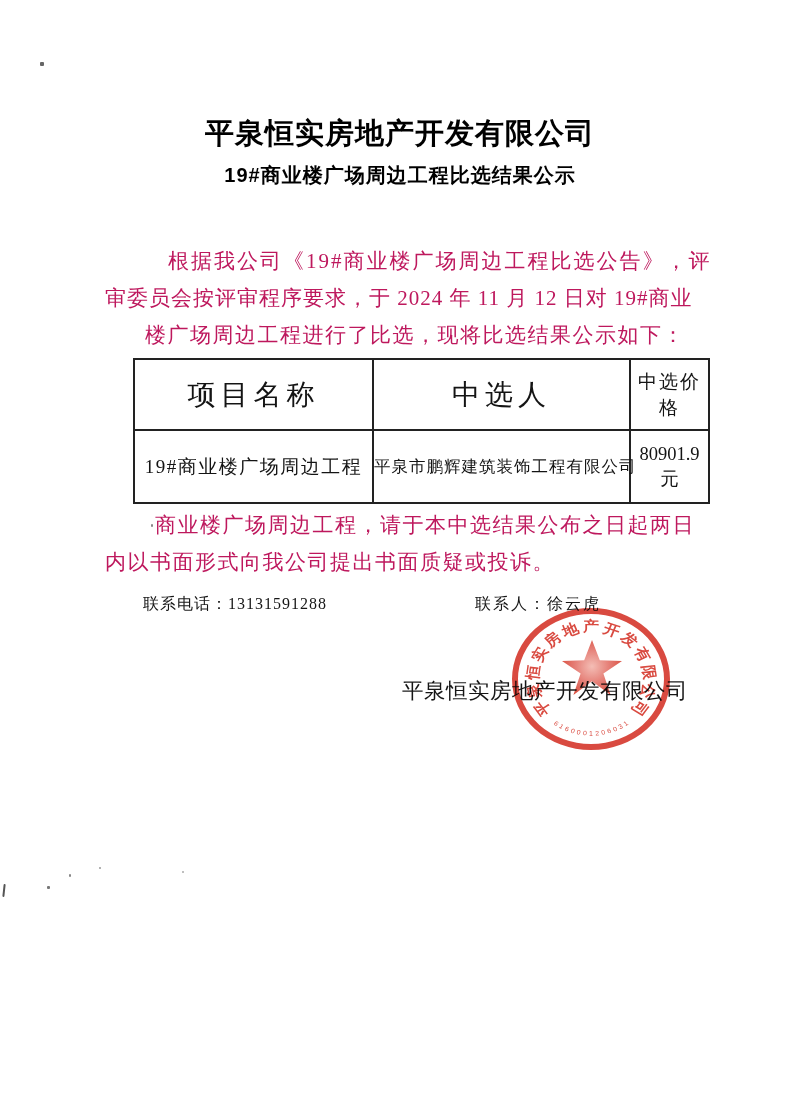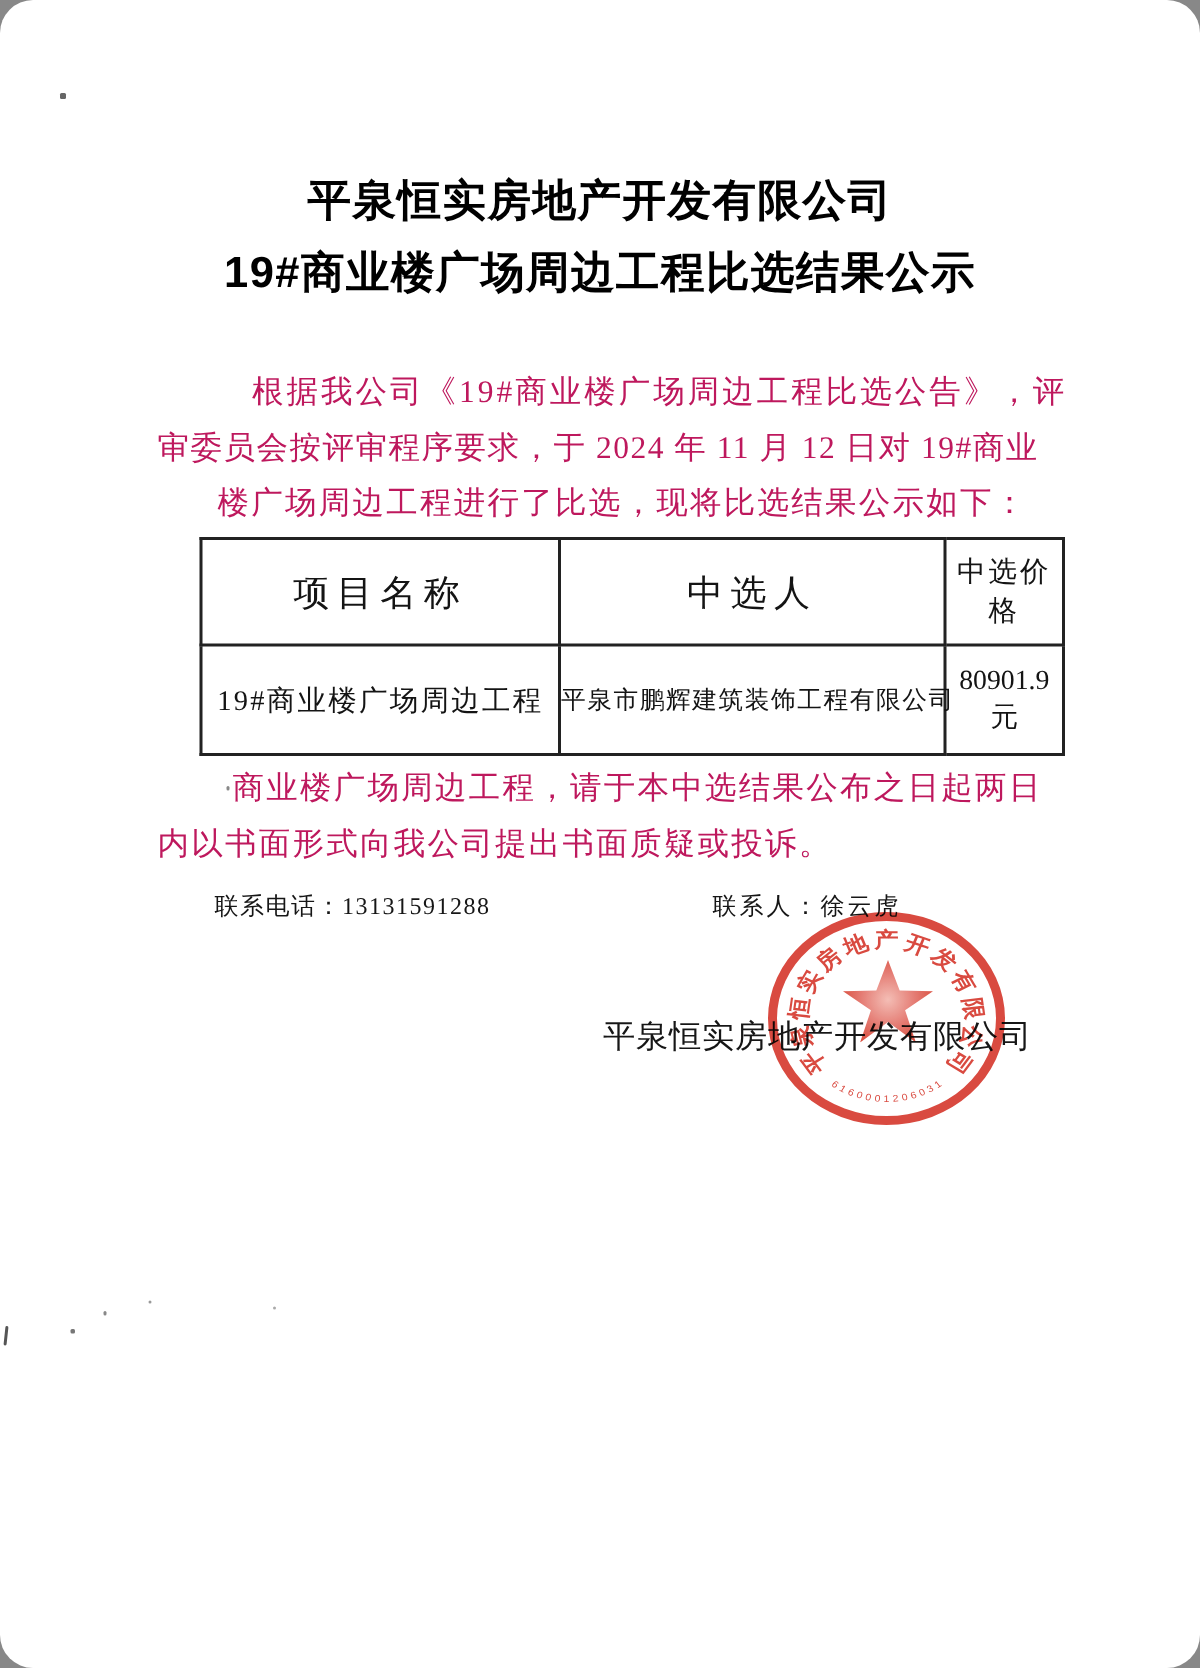"平泉恒实房地产开发有限公司" .page { border-radius: 22px -> none }
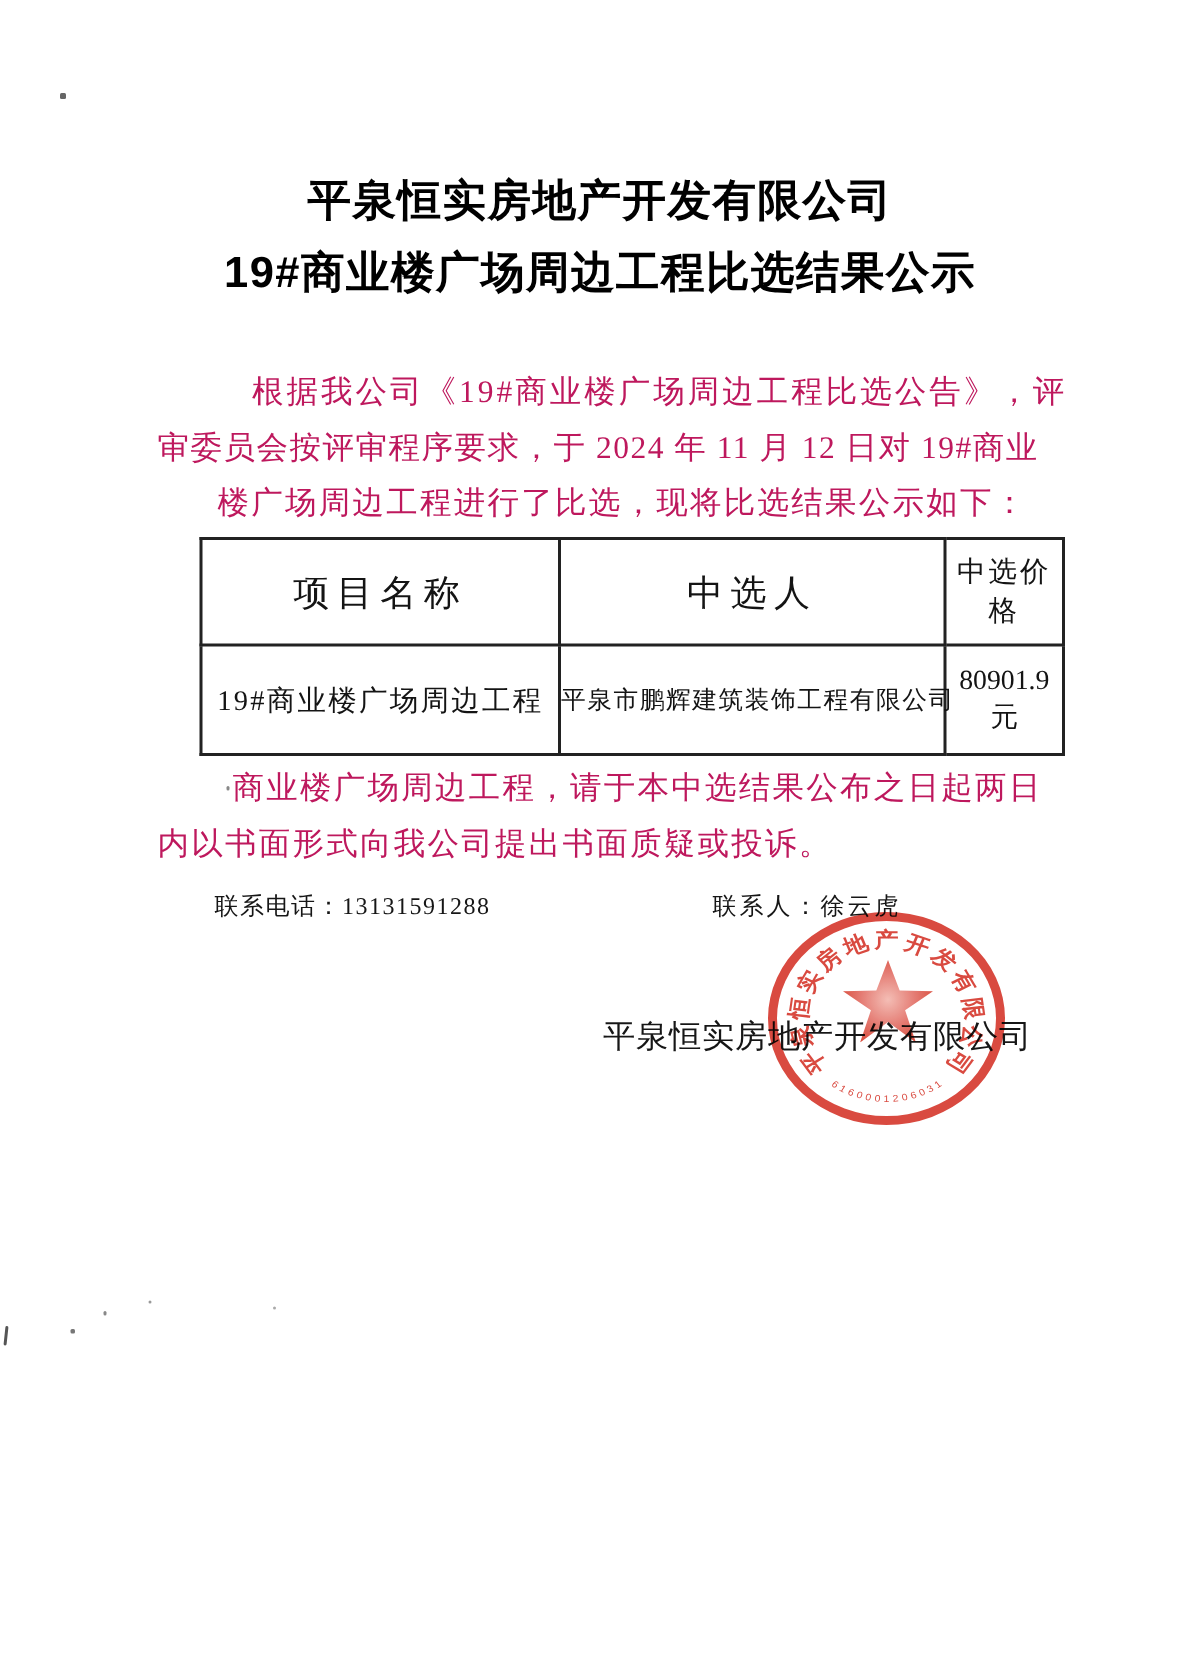"19#商业楼广场周边工程比选结果公示" .title2 { font-size: 29px -> 20px }
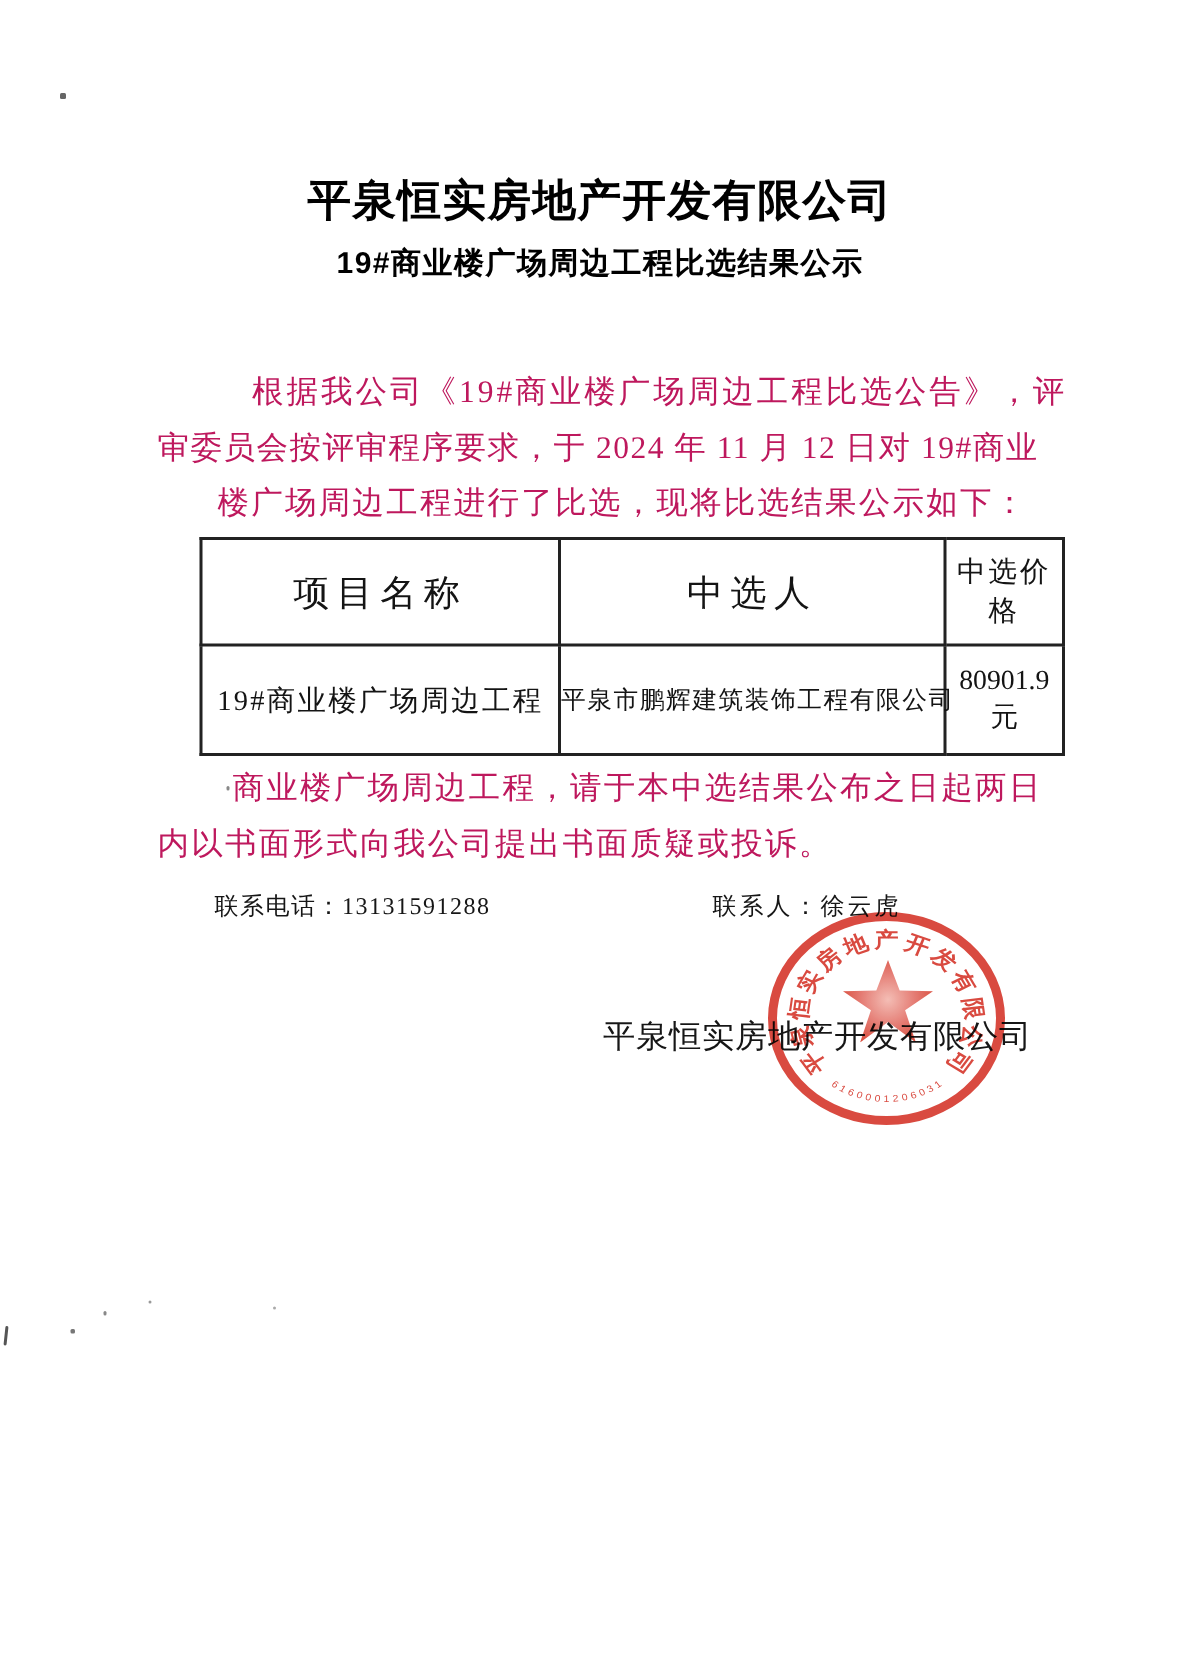"项目名称" th.h1,th.h2 { font-size: 24px -> 28px }
